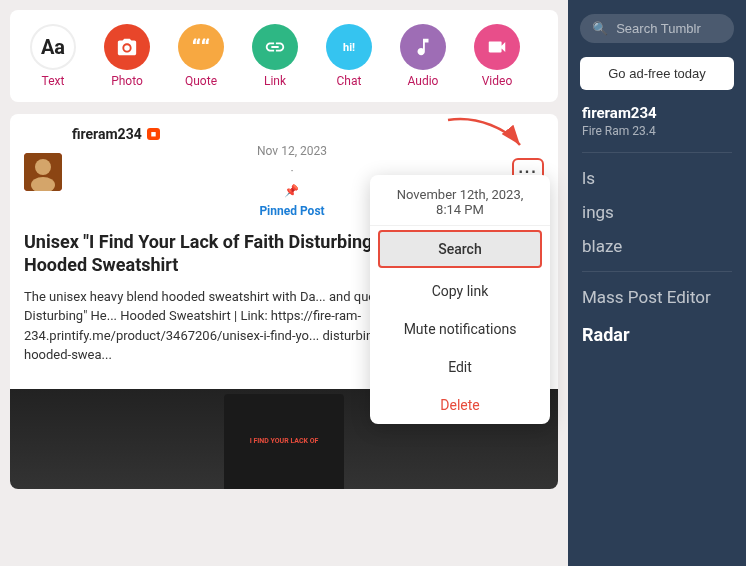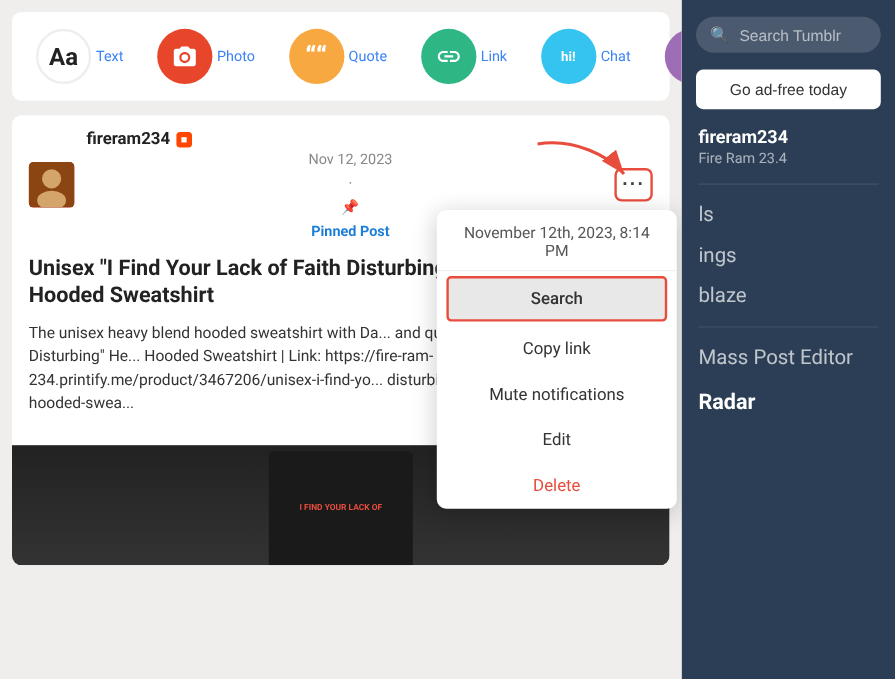"Aa" .toolbar-item { flex-direction: row -> column }
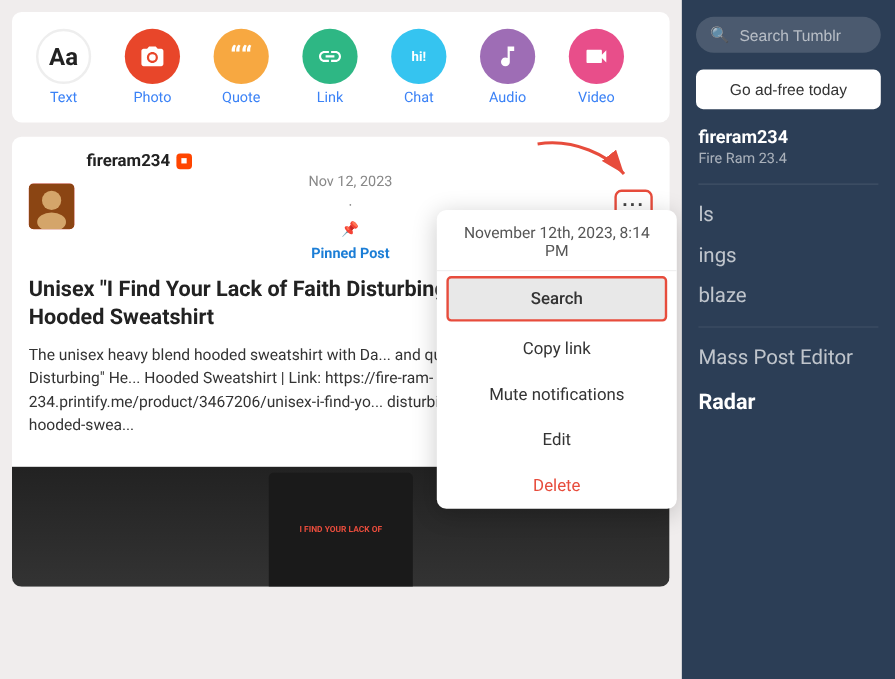"Text" .toolbar-item .label { color: #3b82f6 -> #be185d }
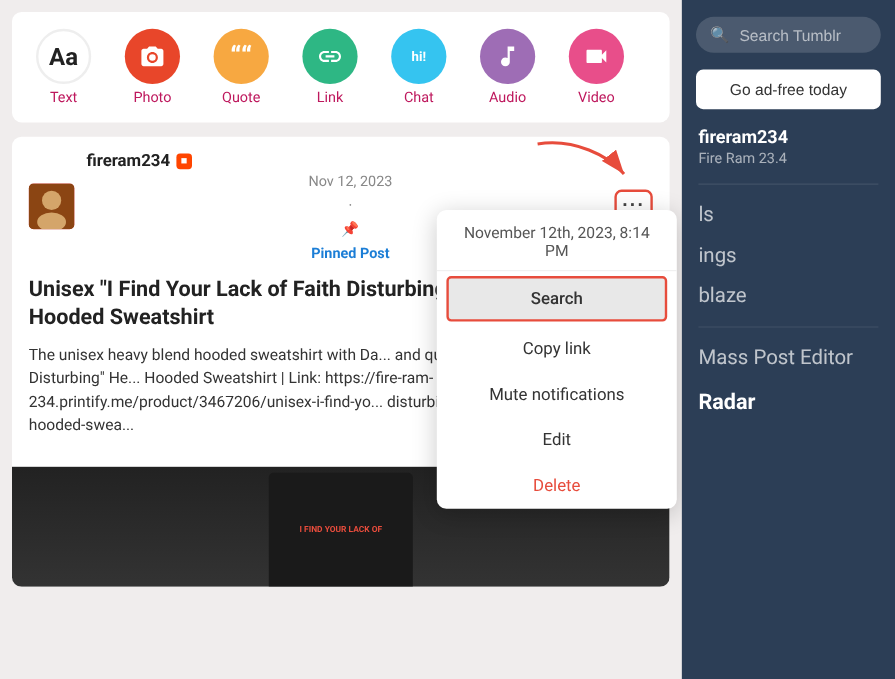"November 12th, 2023, 8:14 PM" .dropdown-menu { right: 4px -> 18px; width: 200px -> 180px }
